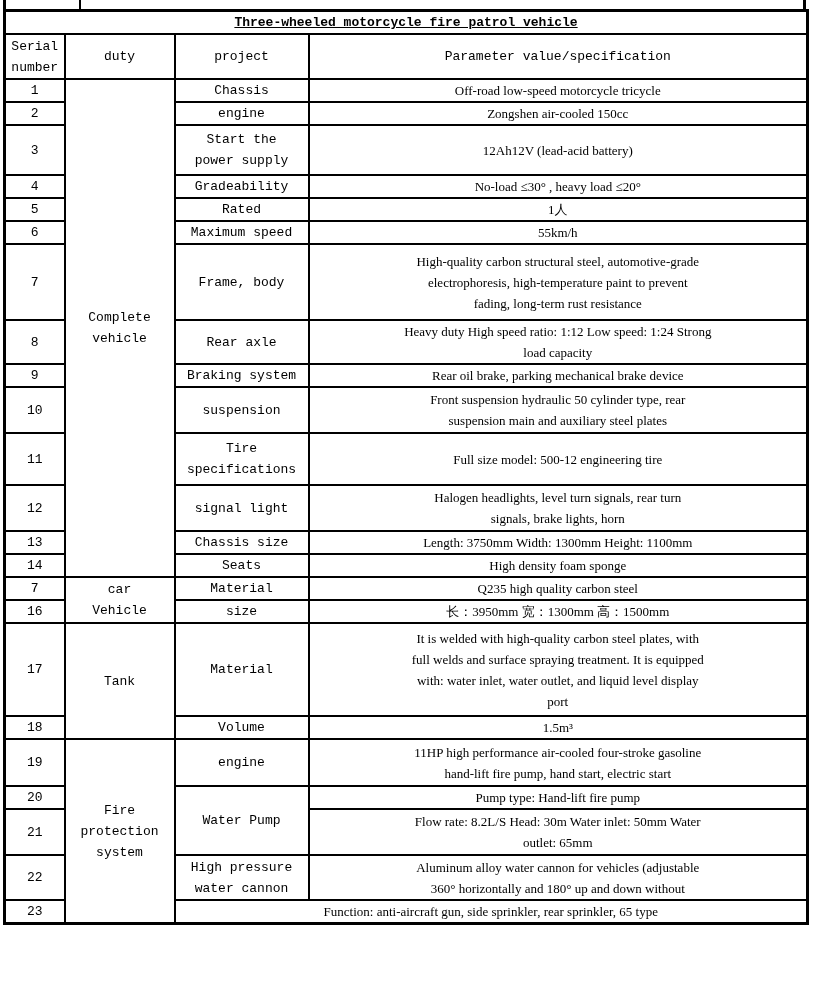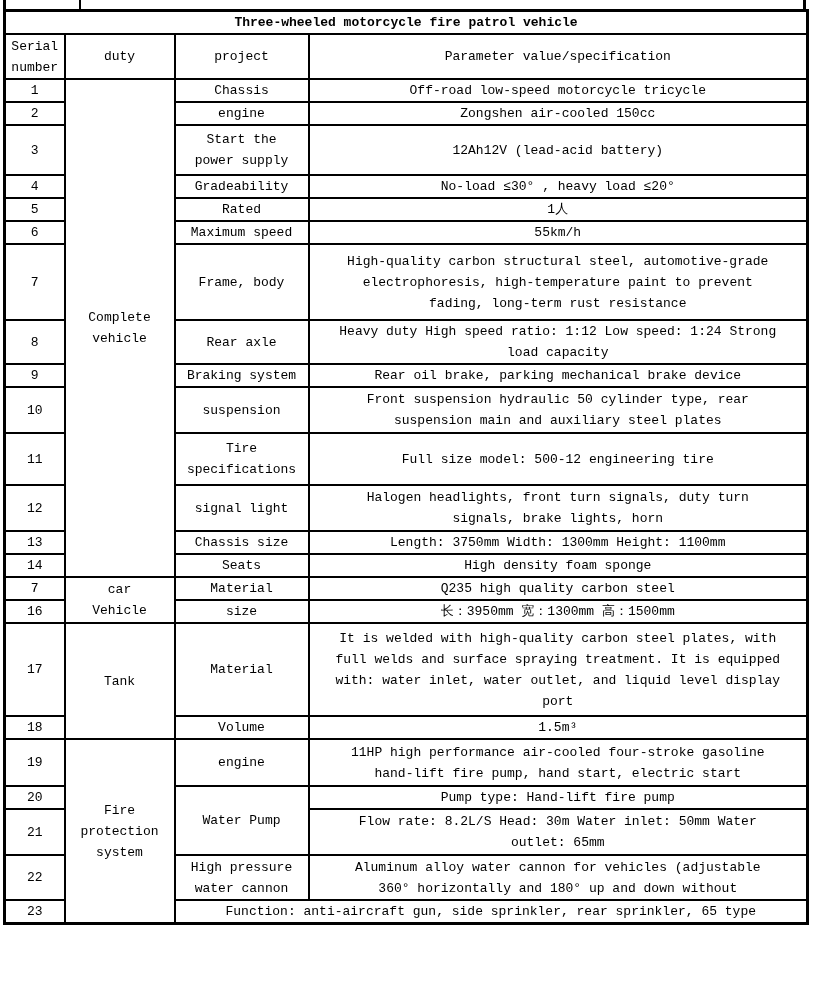"Three-wheeled motorcycle fire patrol" td.title-cell { text-decoration: none -> underline }
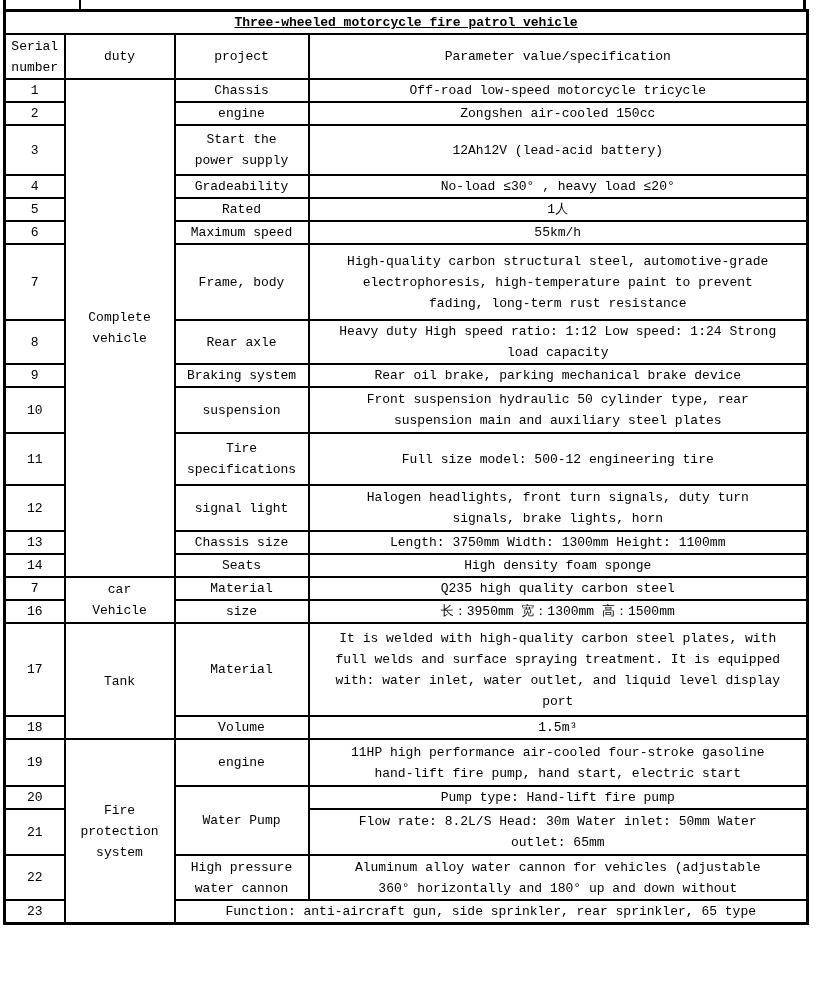"Off-road low-speed motorcycle tricycle" td.param { font-family: none -> Liberation Serif, serif }
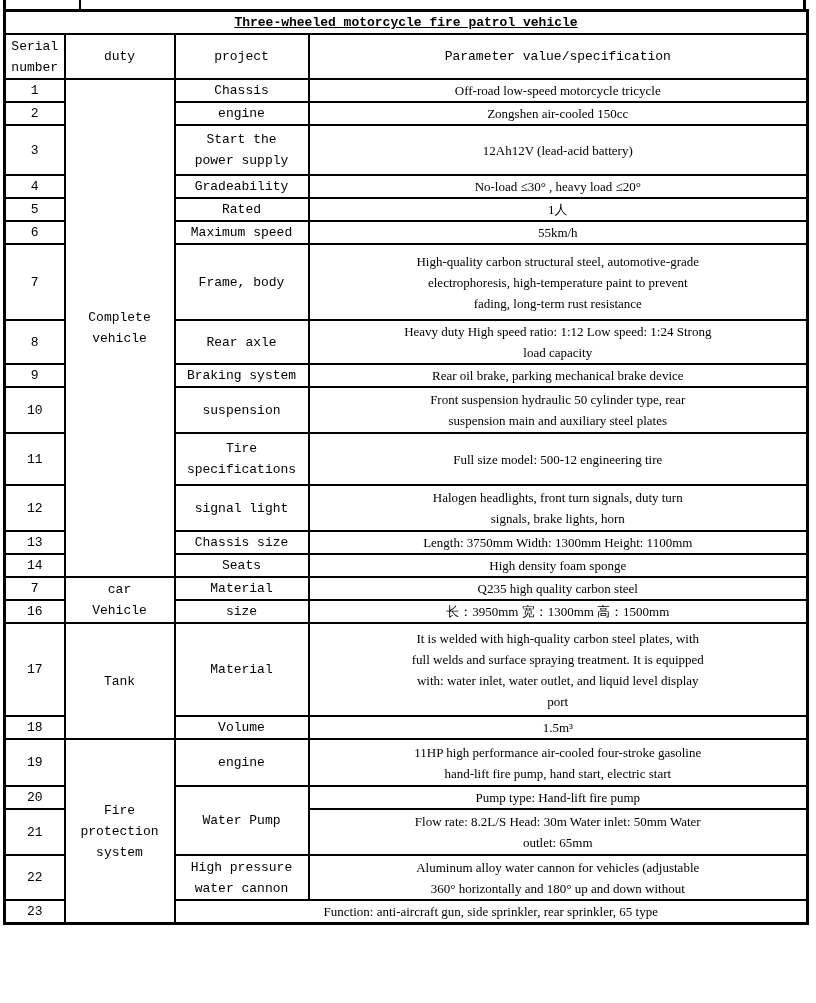"Halogen headlights, front turn signals," td.param { text: front turn signals, duty -> level turn signals, rear }
